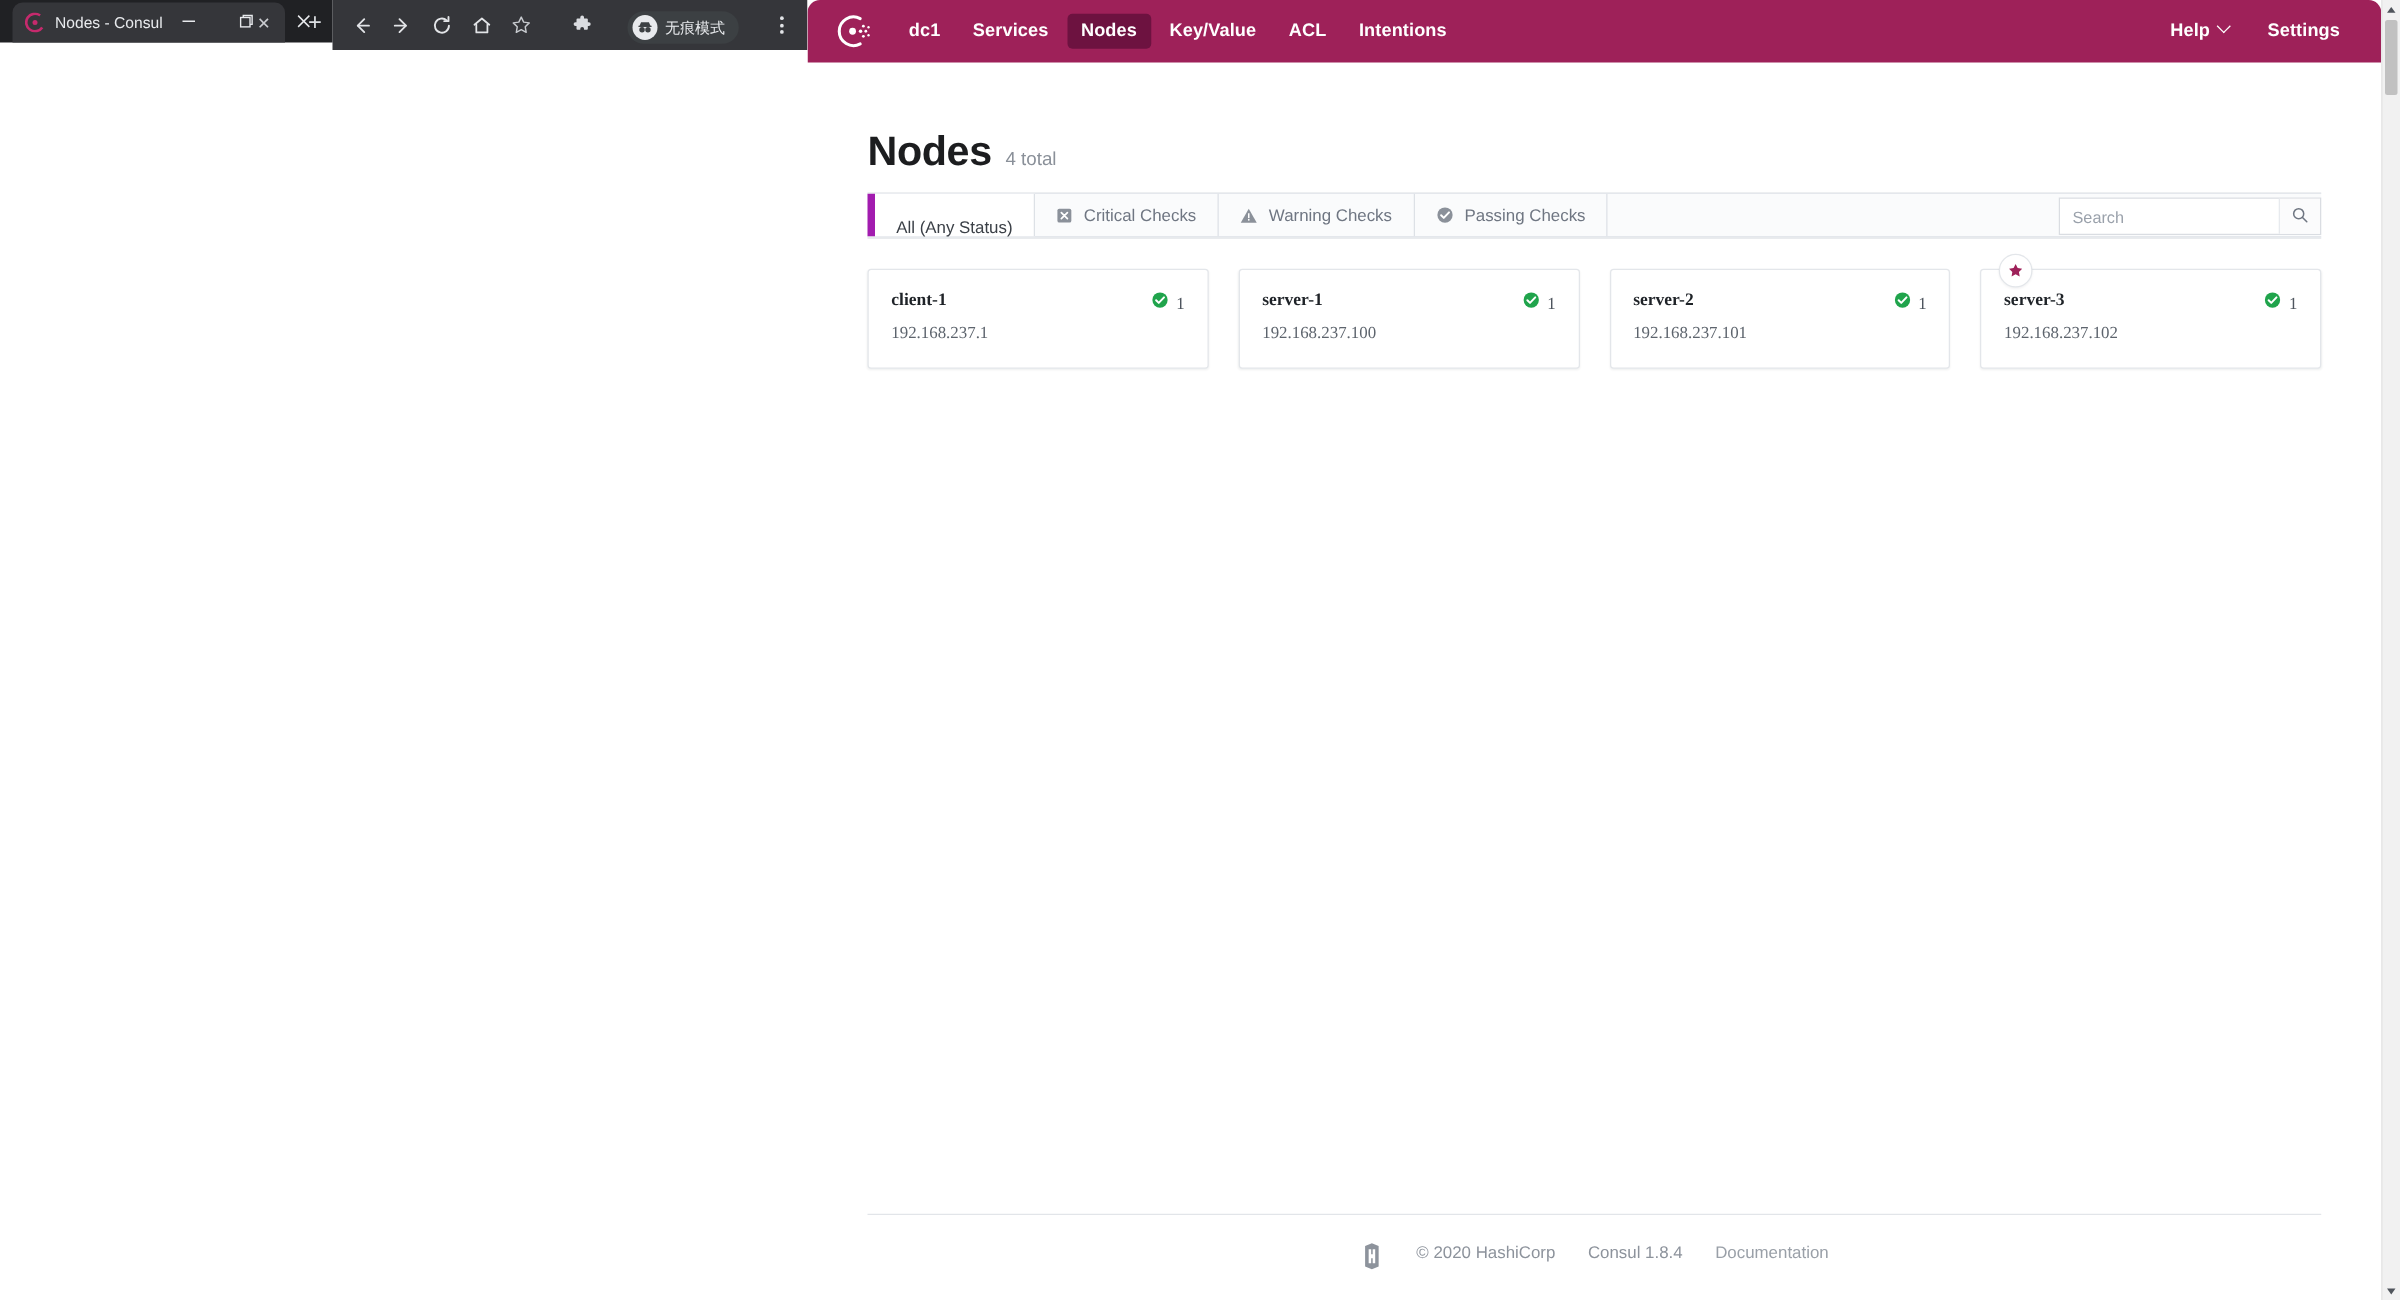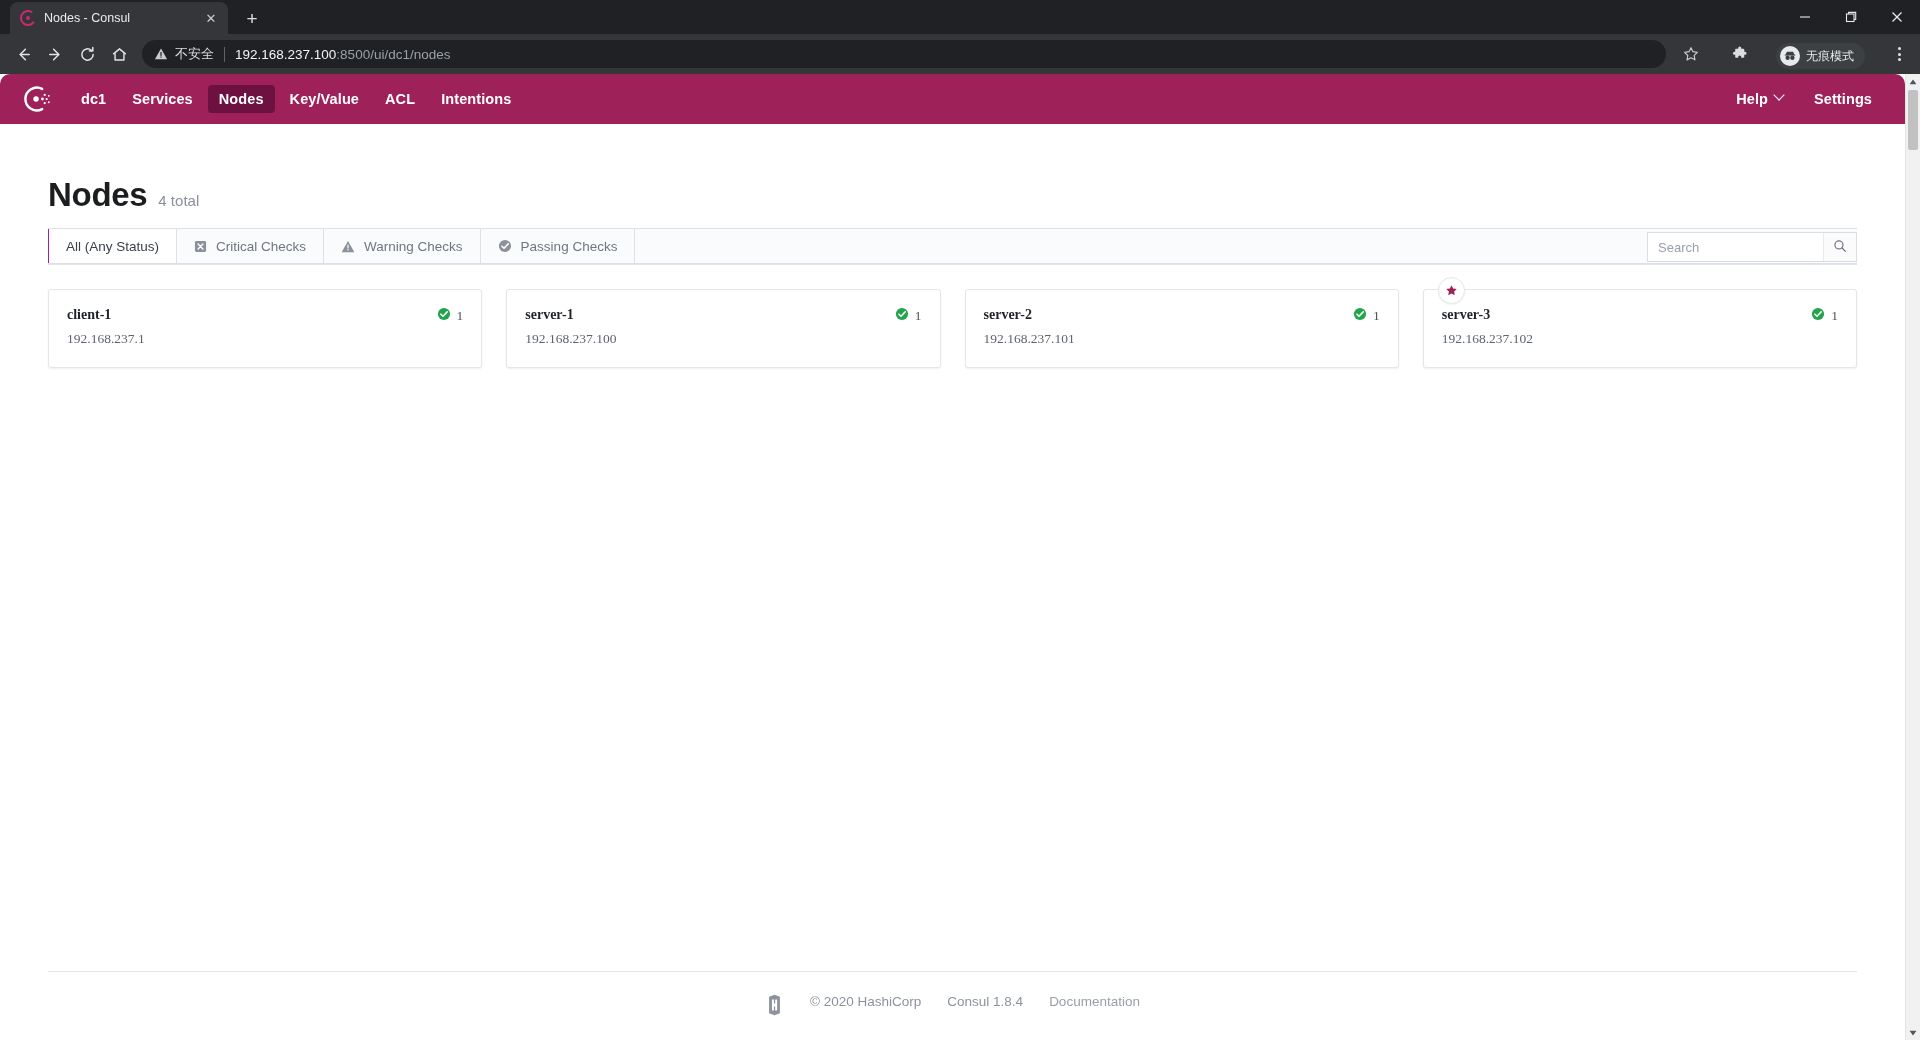"Nodes - Consul" .browser { flex-direction: column -> row }
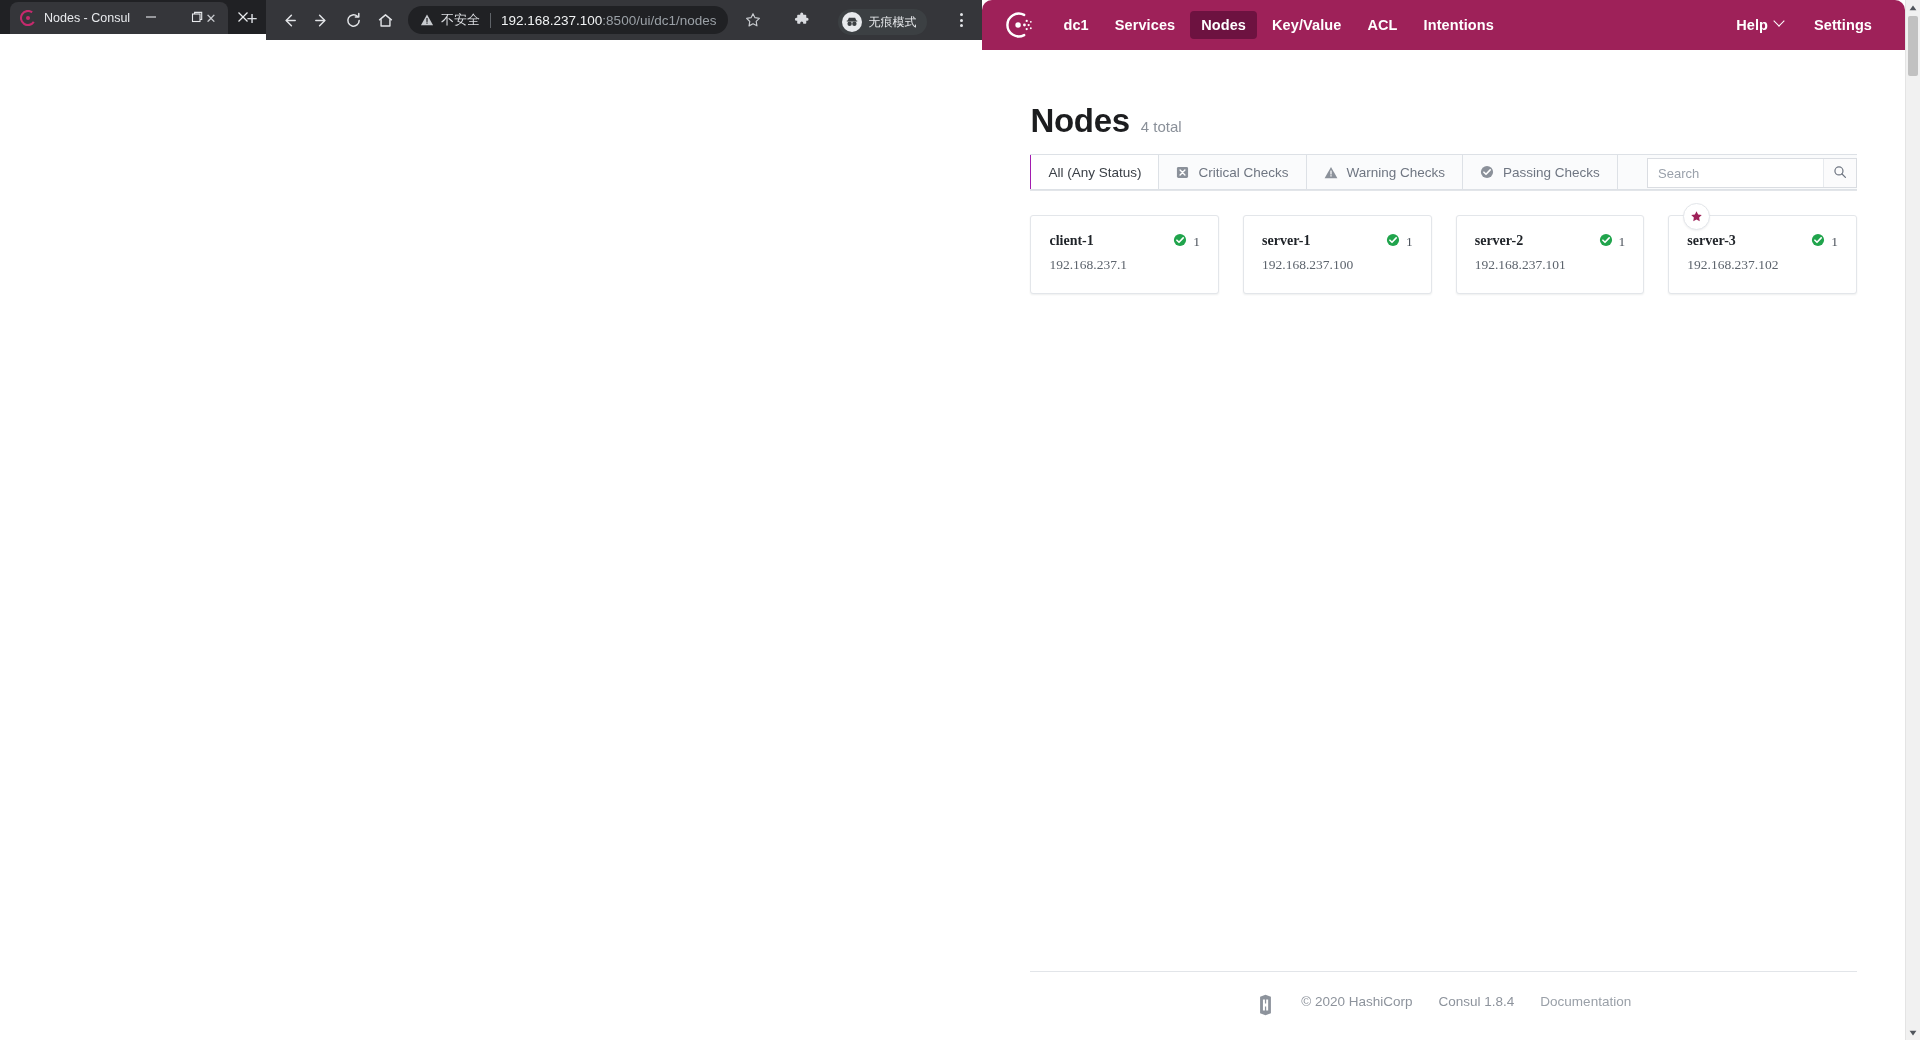"不安全" div.omnibox { html: <div> <span> <svg> <path></path> <rect></rect> <rect></rect> </svg> </span> <span>不安全</span> <span></span> <span><span>192.168.237.100</span><span>:8500/ui/dc1/nodes</span></span> </div> -> none }
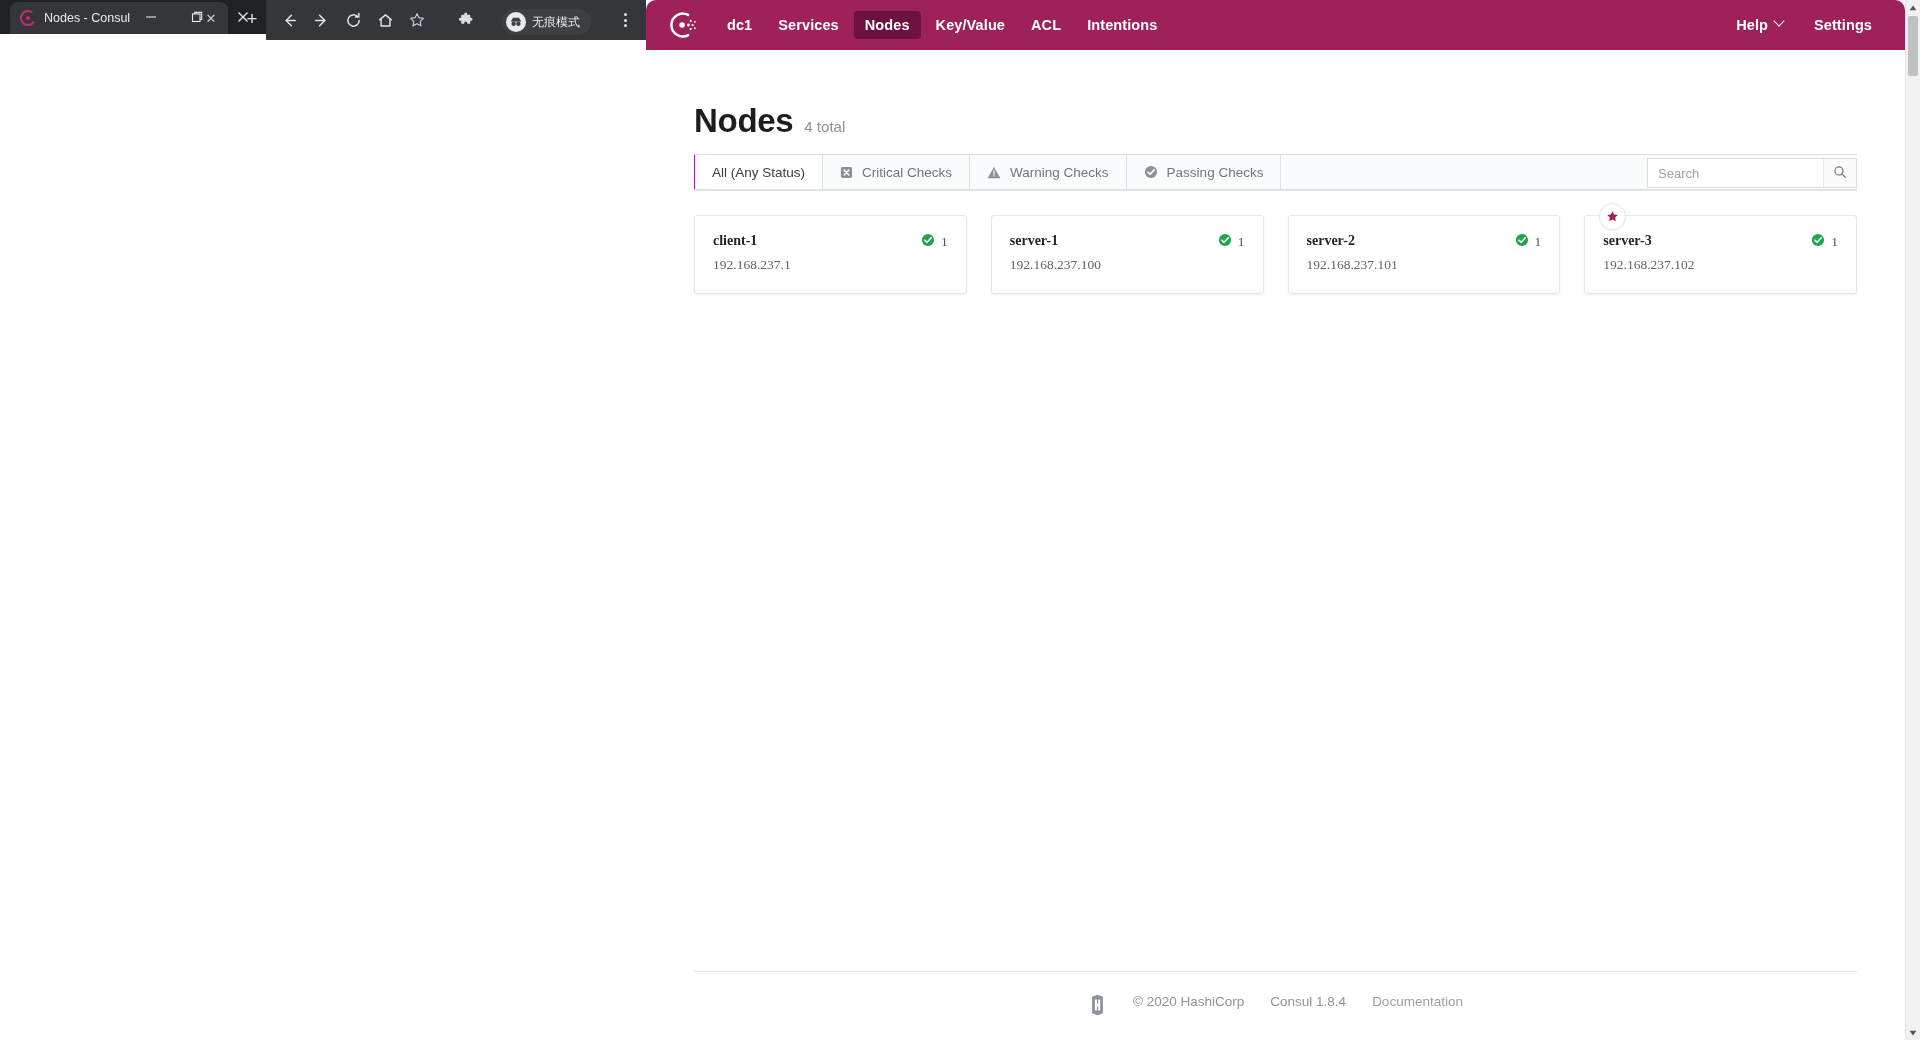"All (Any Status)" .filter-tab:first-child { align-items: none -> flex-end; border-left: 1px solid #a21caf -> 6px solid #a21caf }
